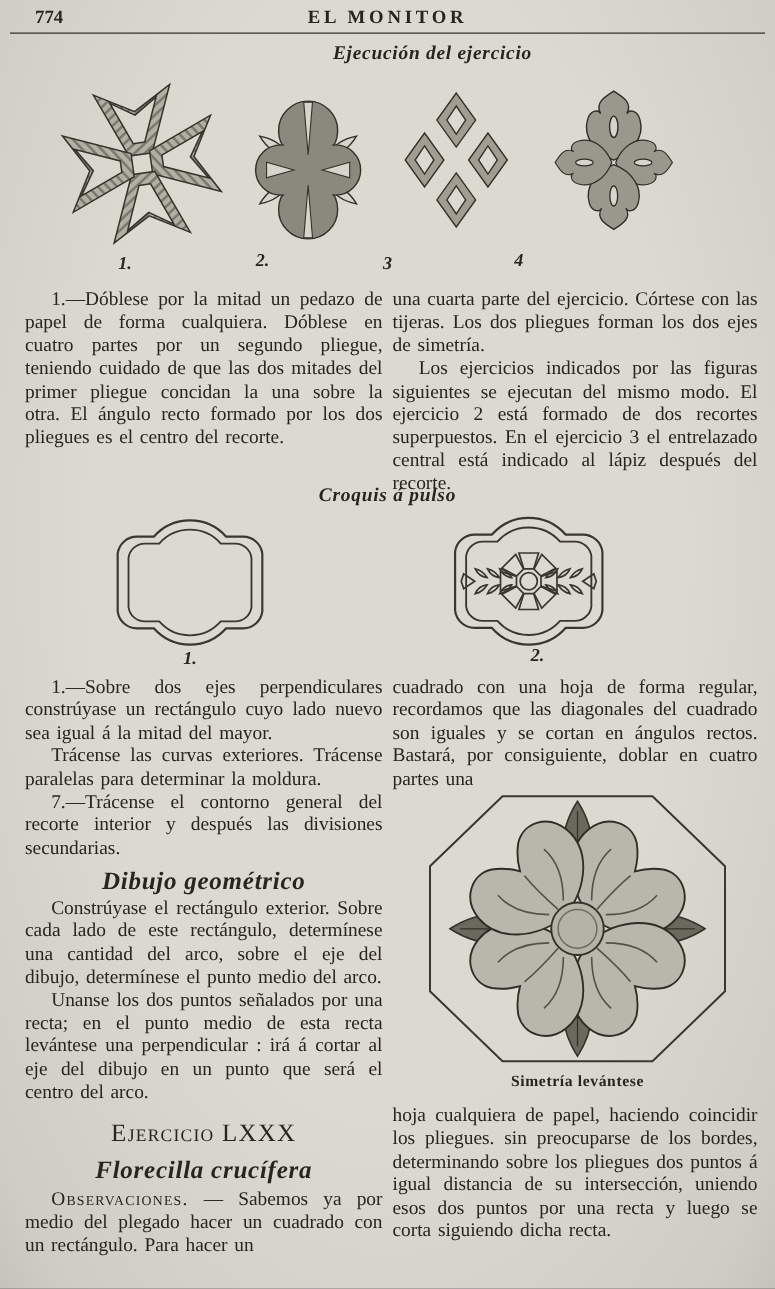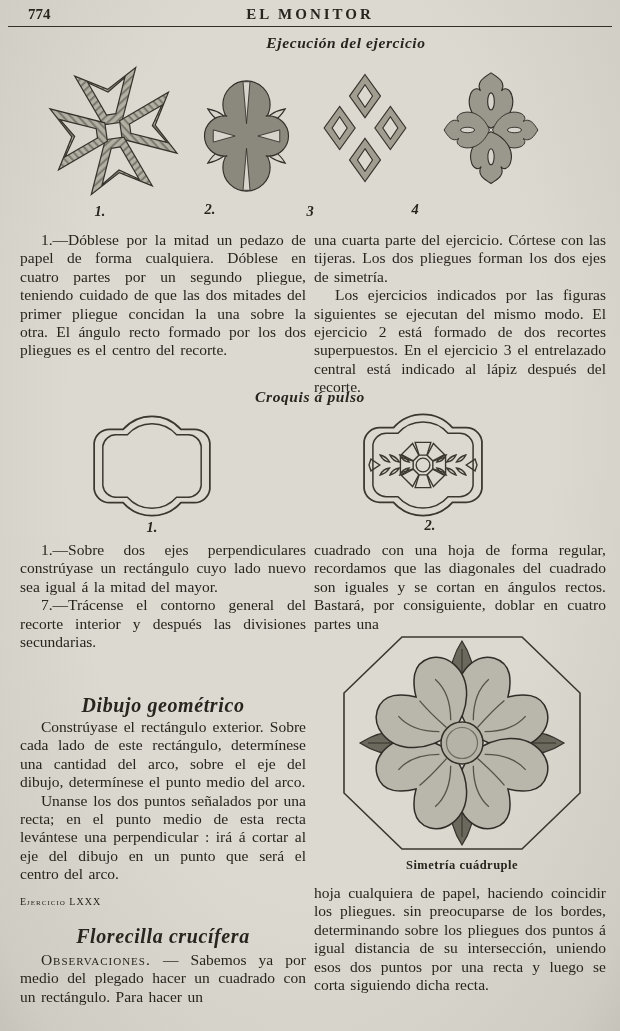"Trácense las curvas exteriores. Trácense" p.ind { html: none -> <p>Trácense las curvas exteriores. Trácense paralelas para determinar la moldura.</p> }
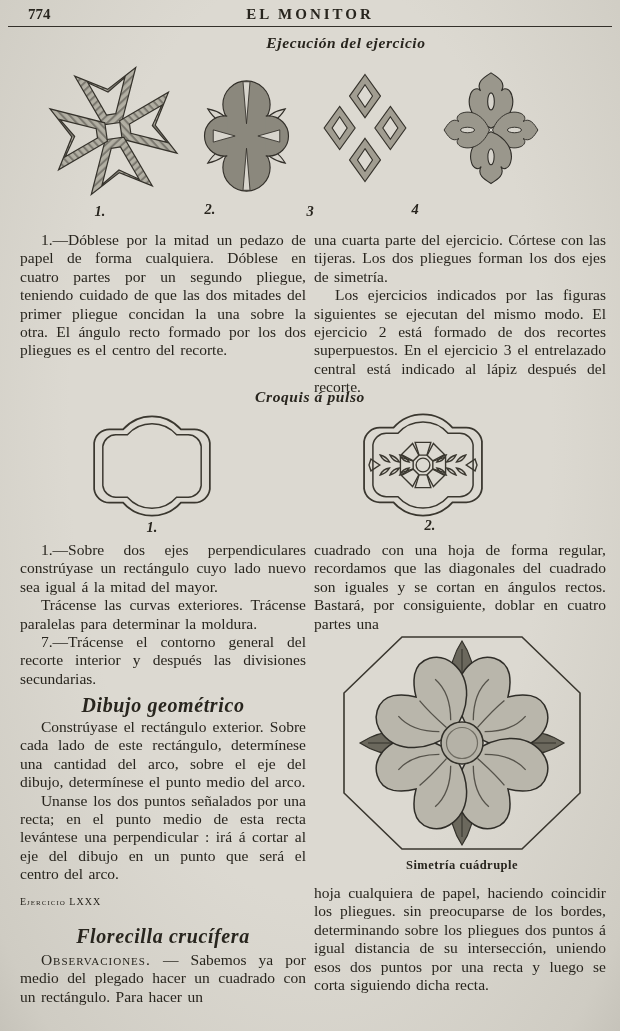"Simetría cuádruple" div.abs { text: cuádruple -> levántese }
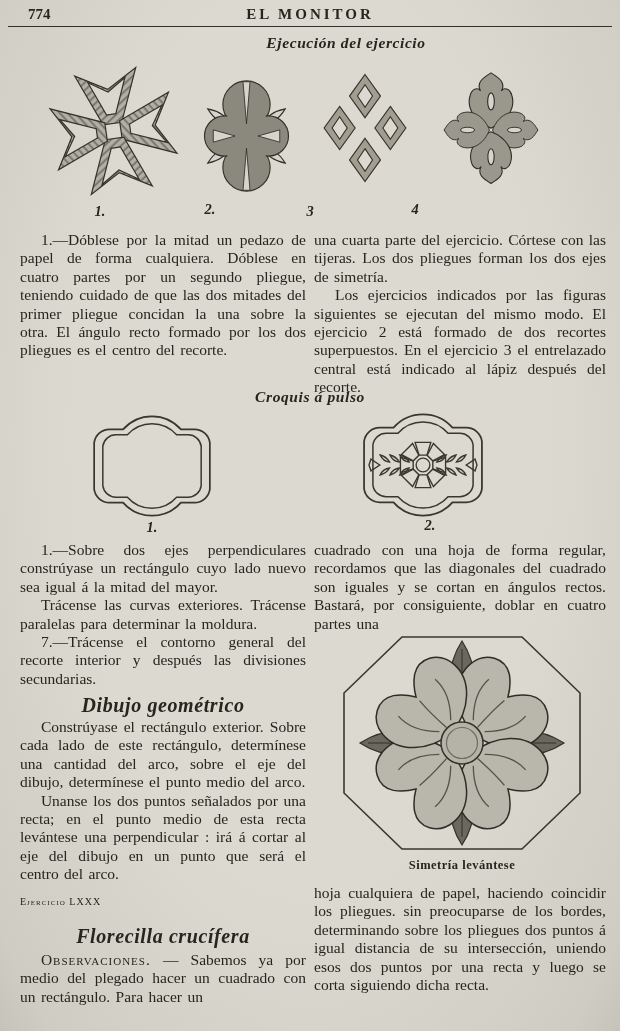"Ejercicio LXXX" .ej-head { font-size: 10px -> 20px; text-align: none -> center }
